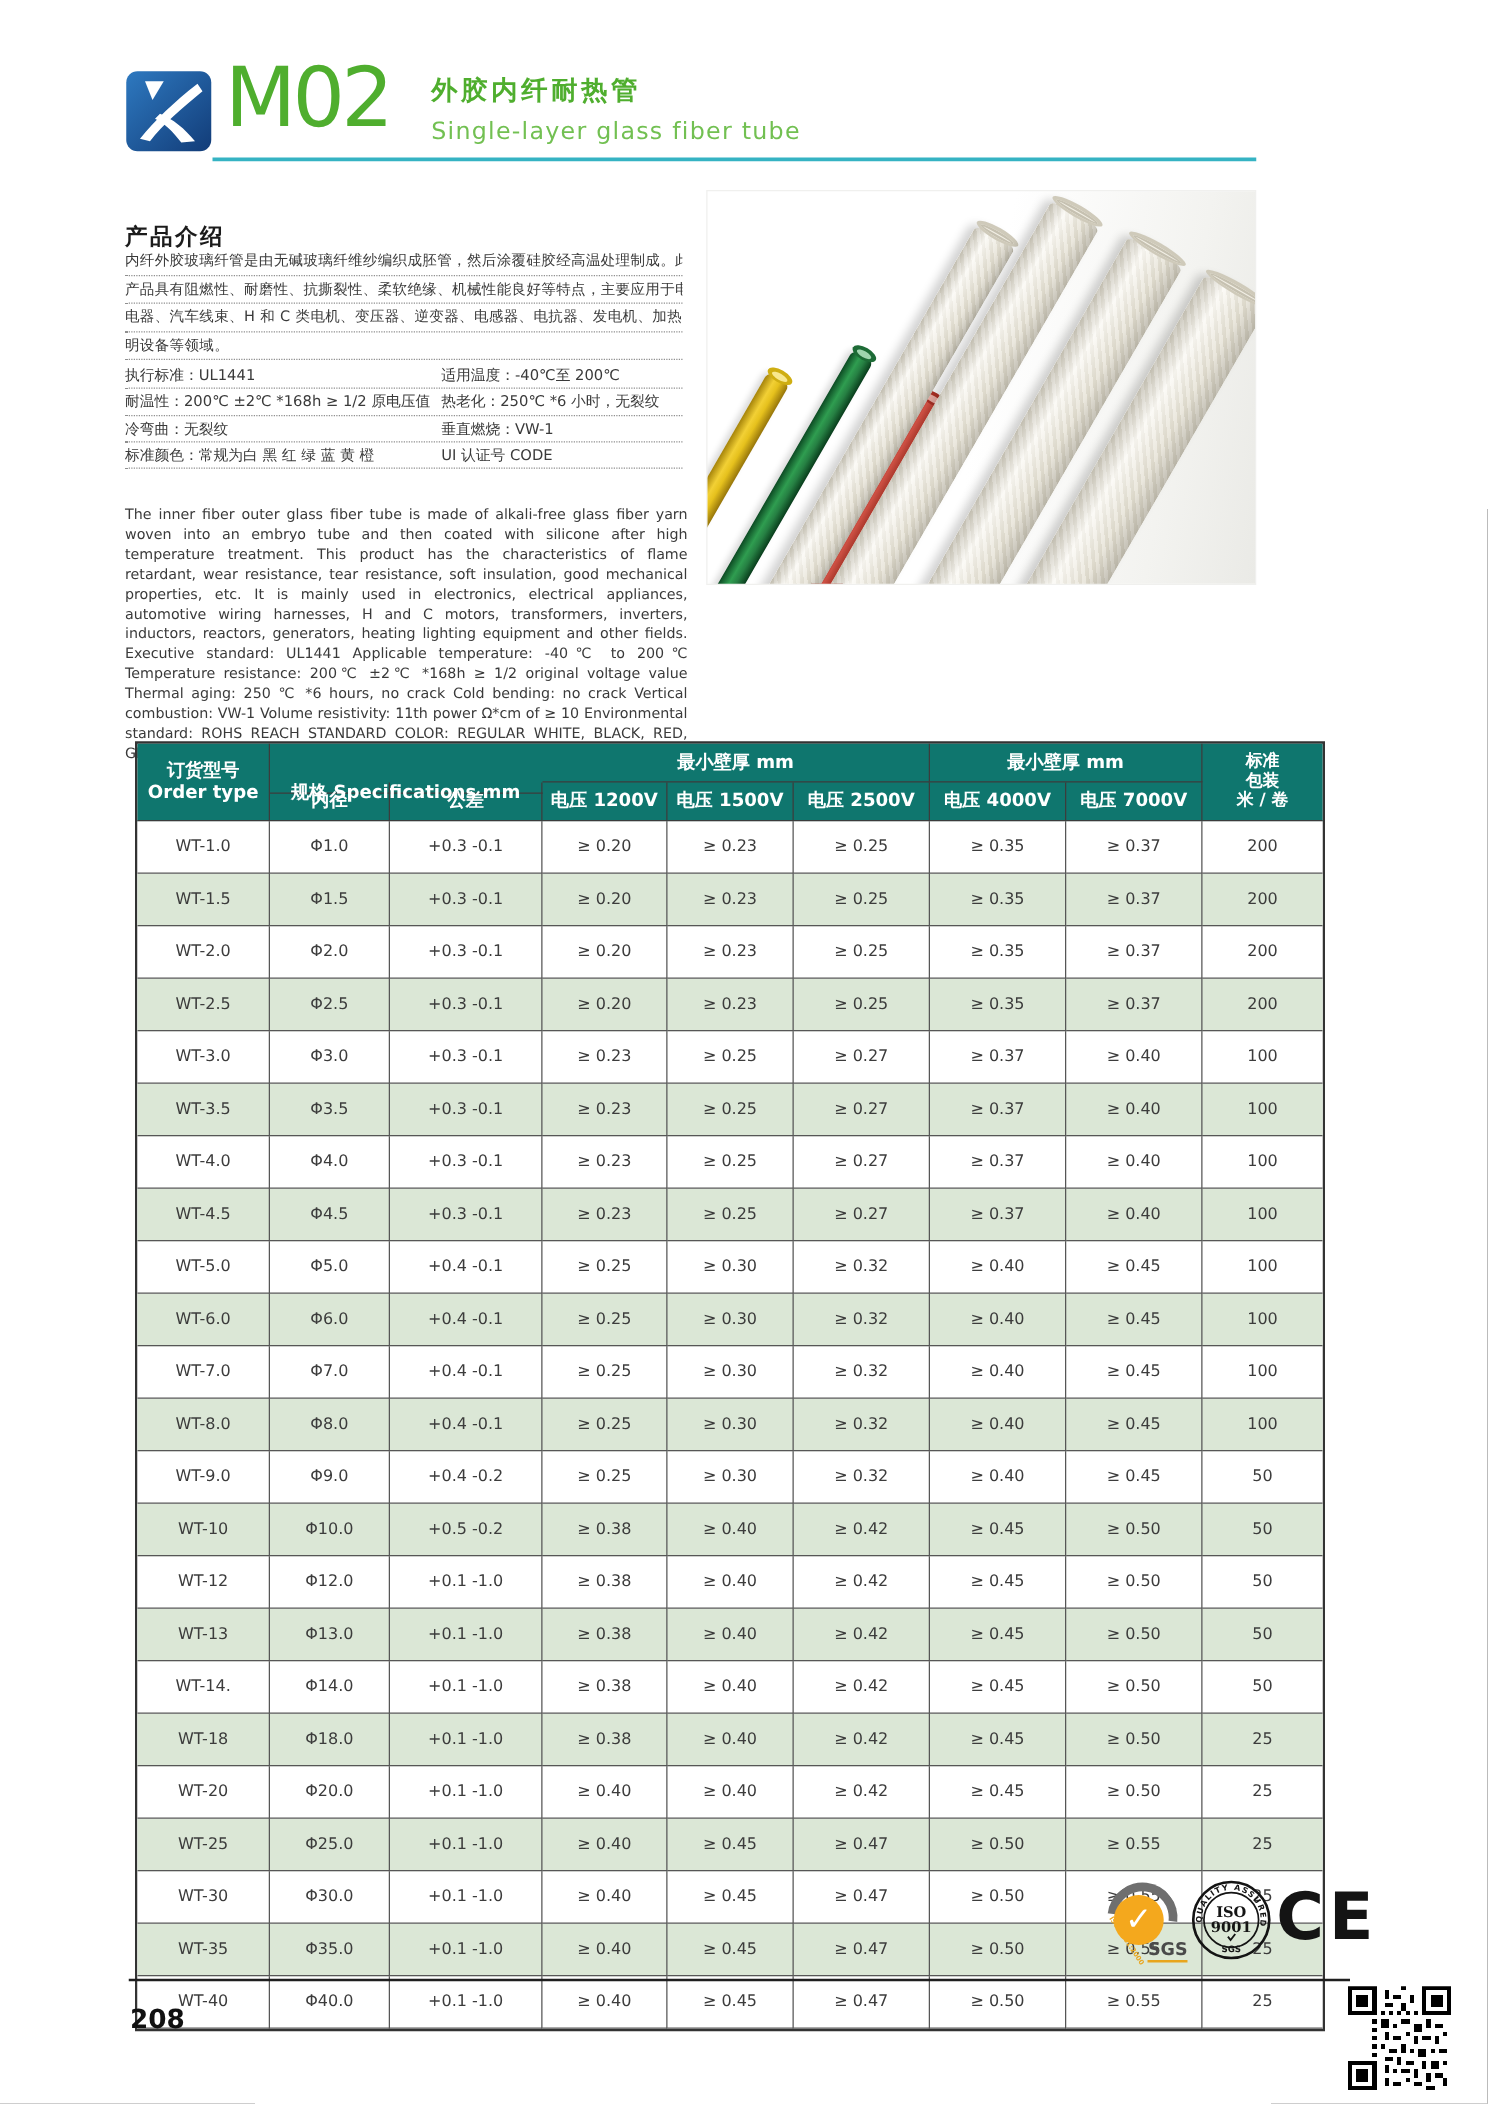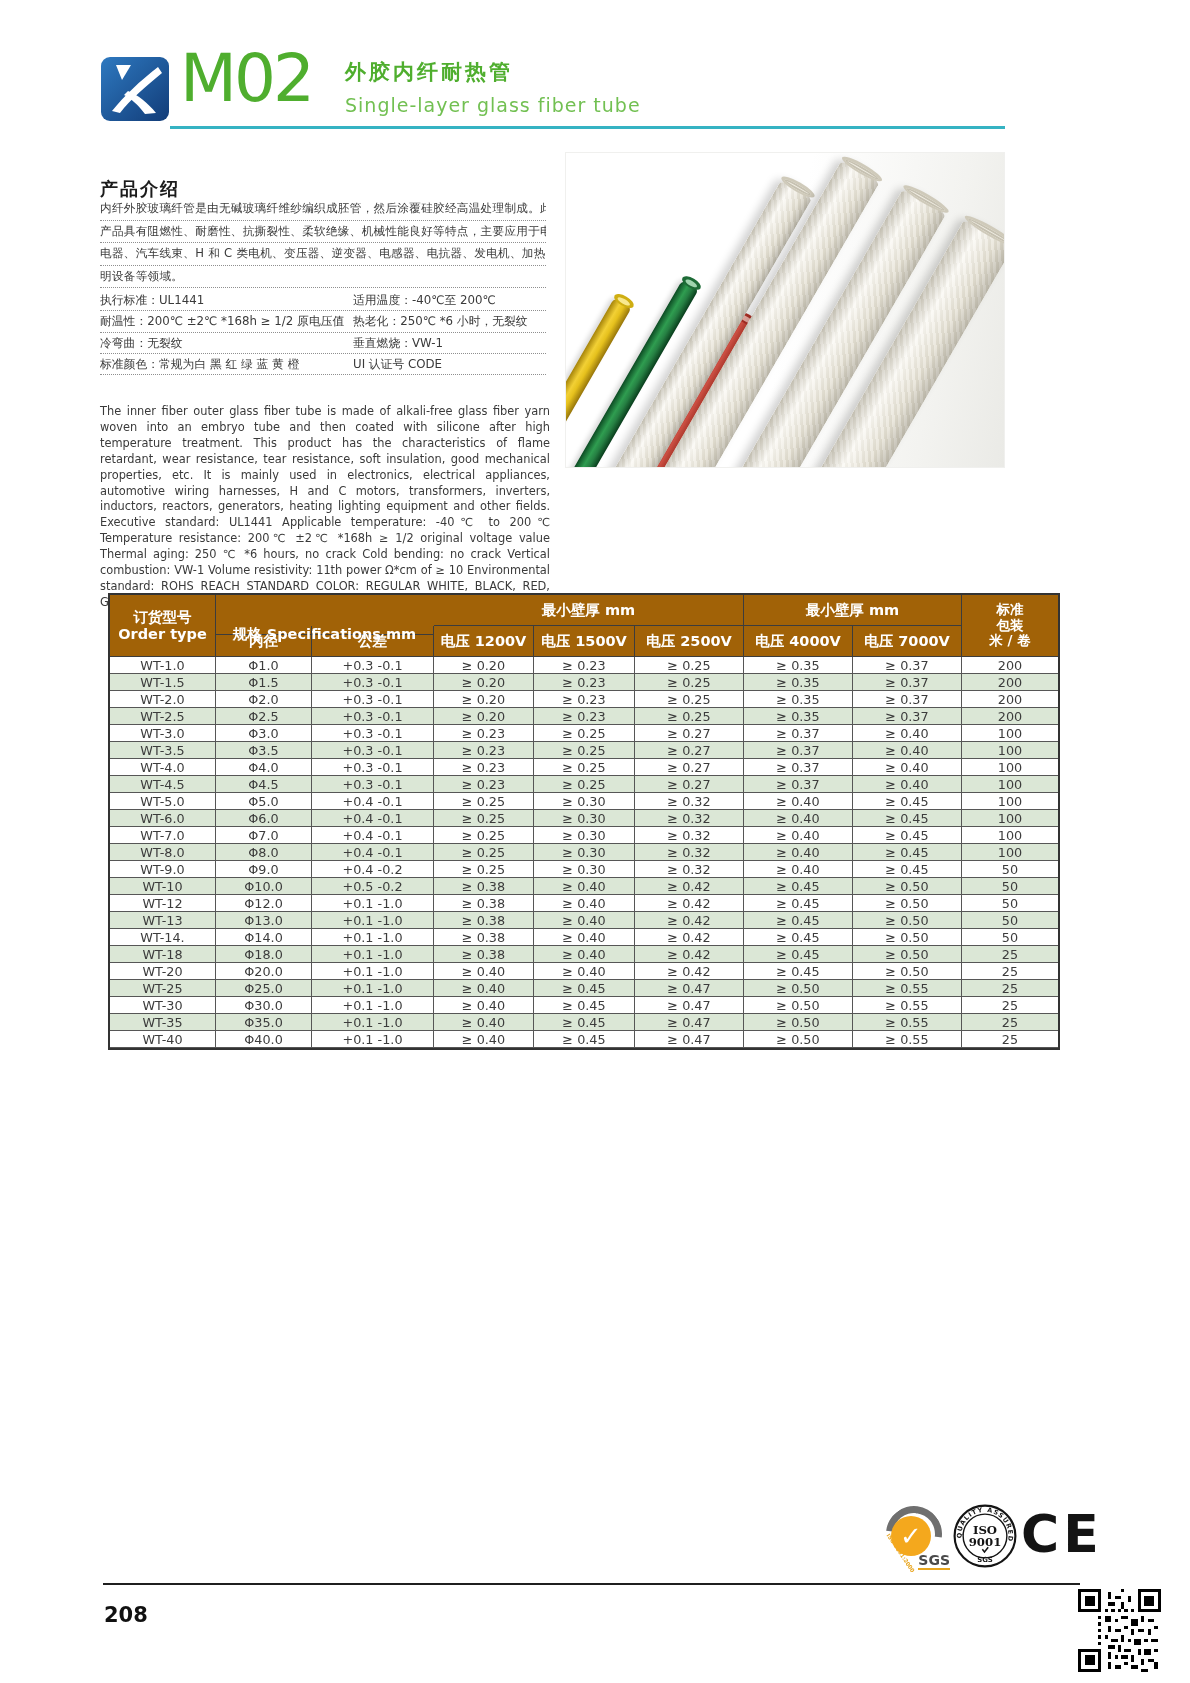"订货型号" .thead { background: #a16207 -> #0f766e }
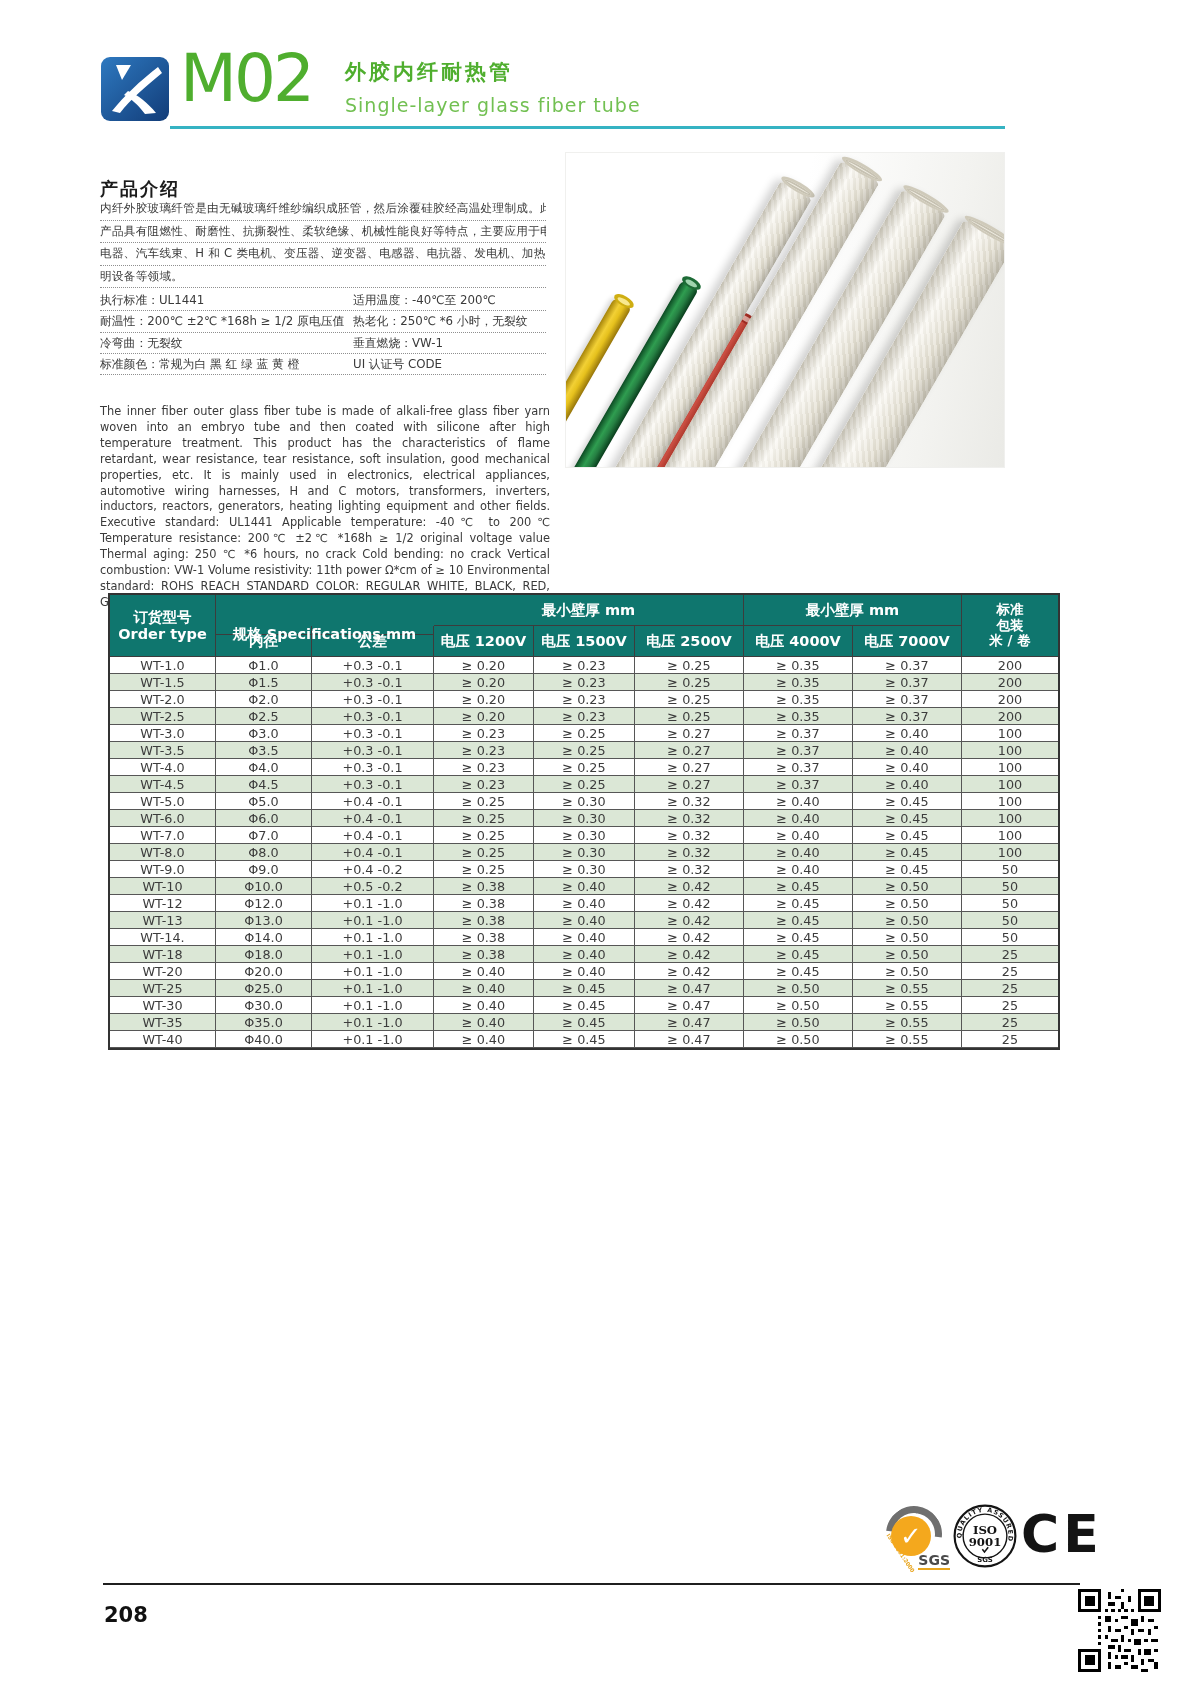"WT-1.0" .tr { height: 17px -> 42px }
